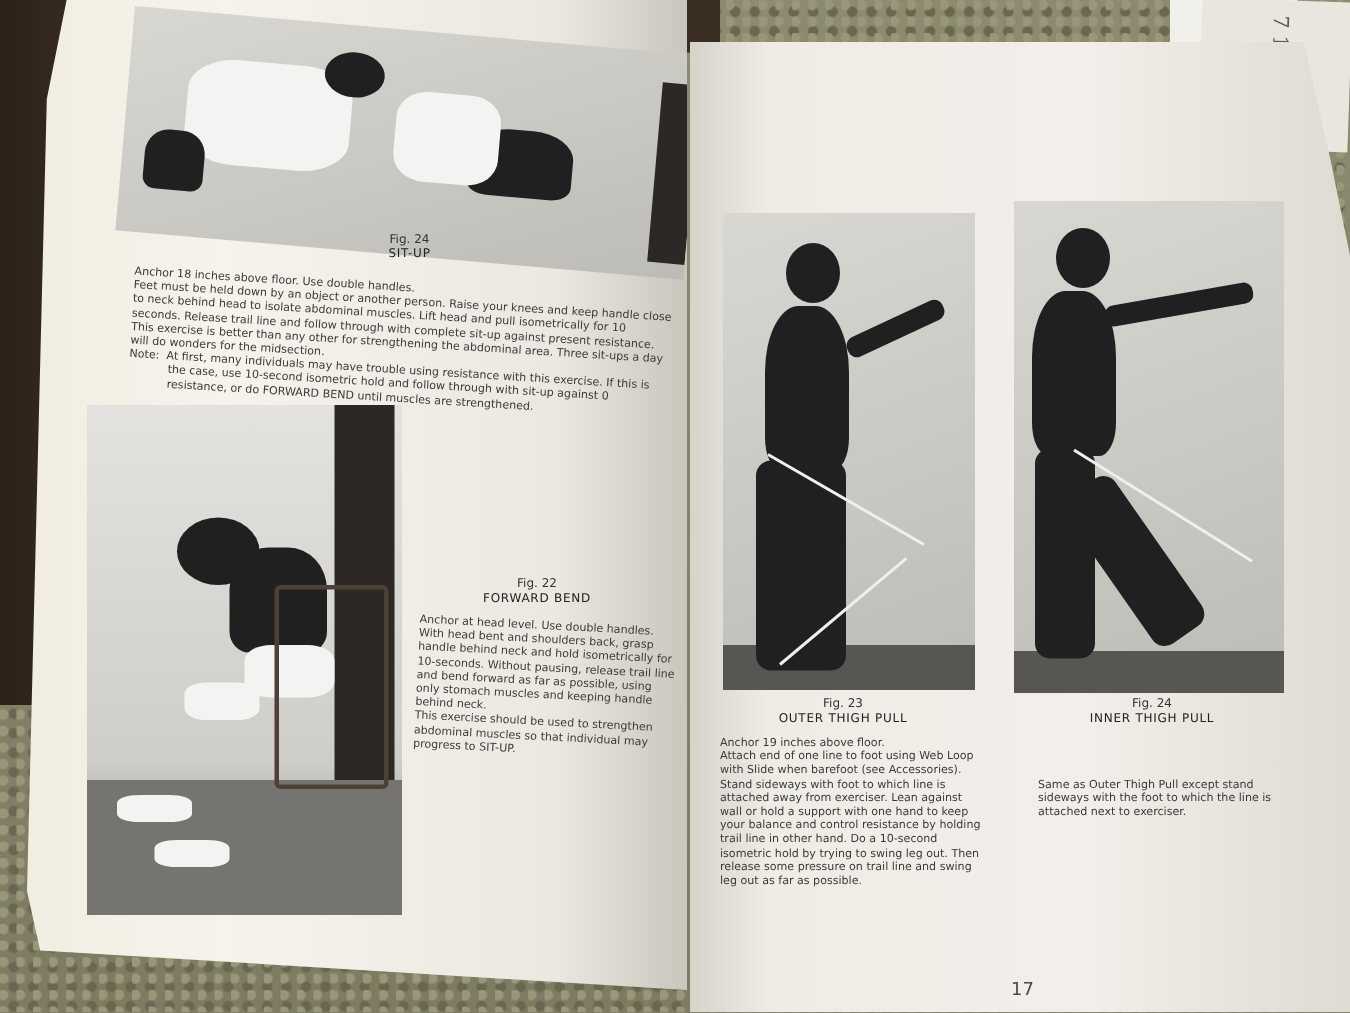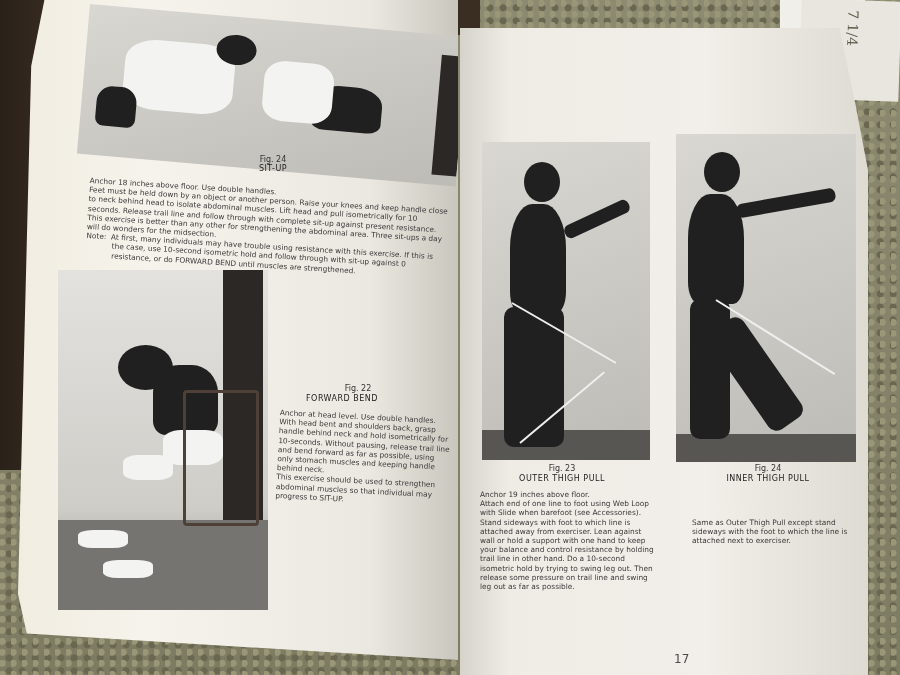"FORWARD BEND" div.caption-title { left: 274px -> 290px }
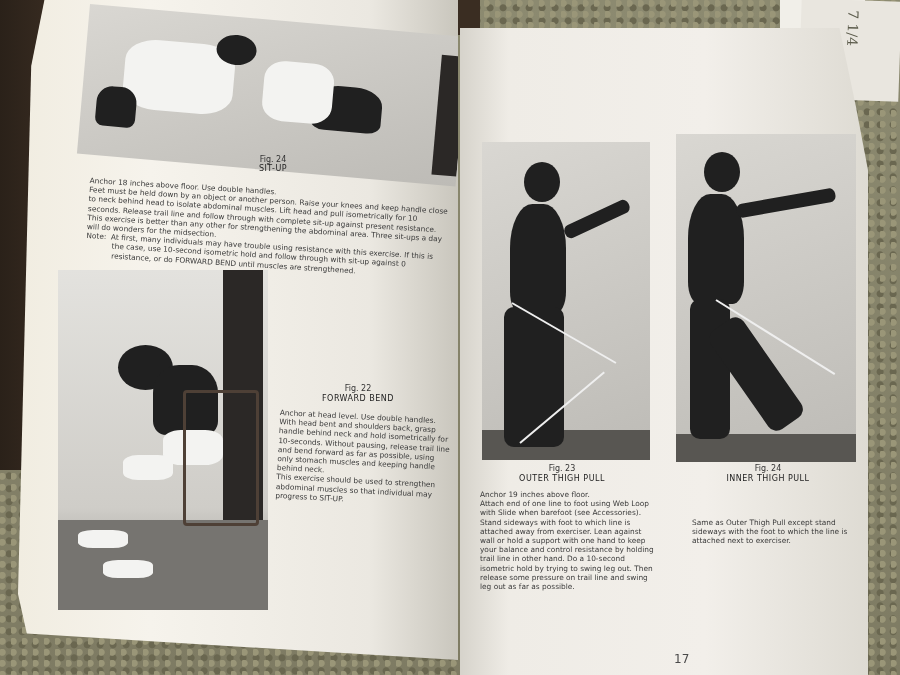"Fig. 23" .page-right { width: 408px -> 440px }
